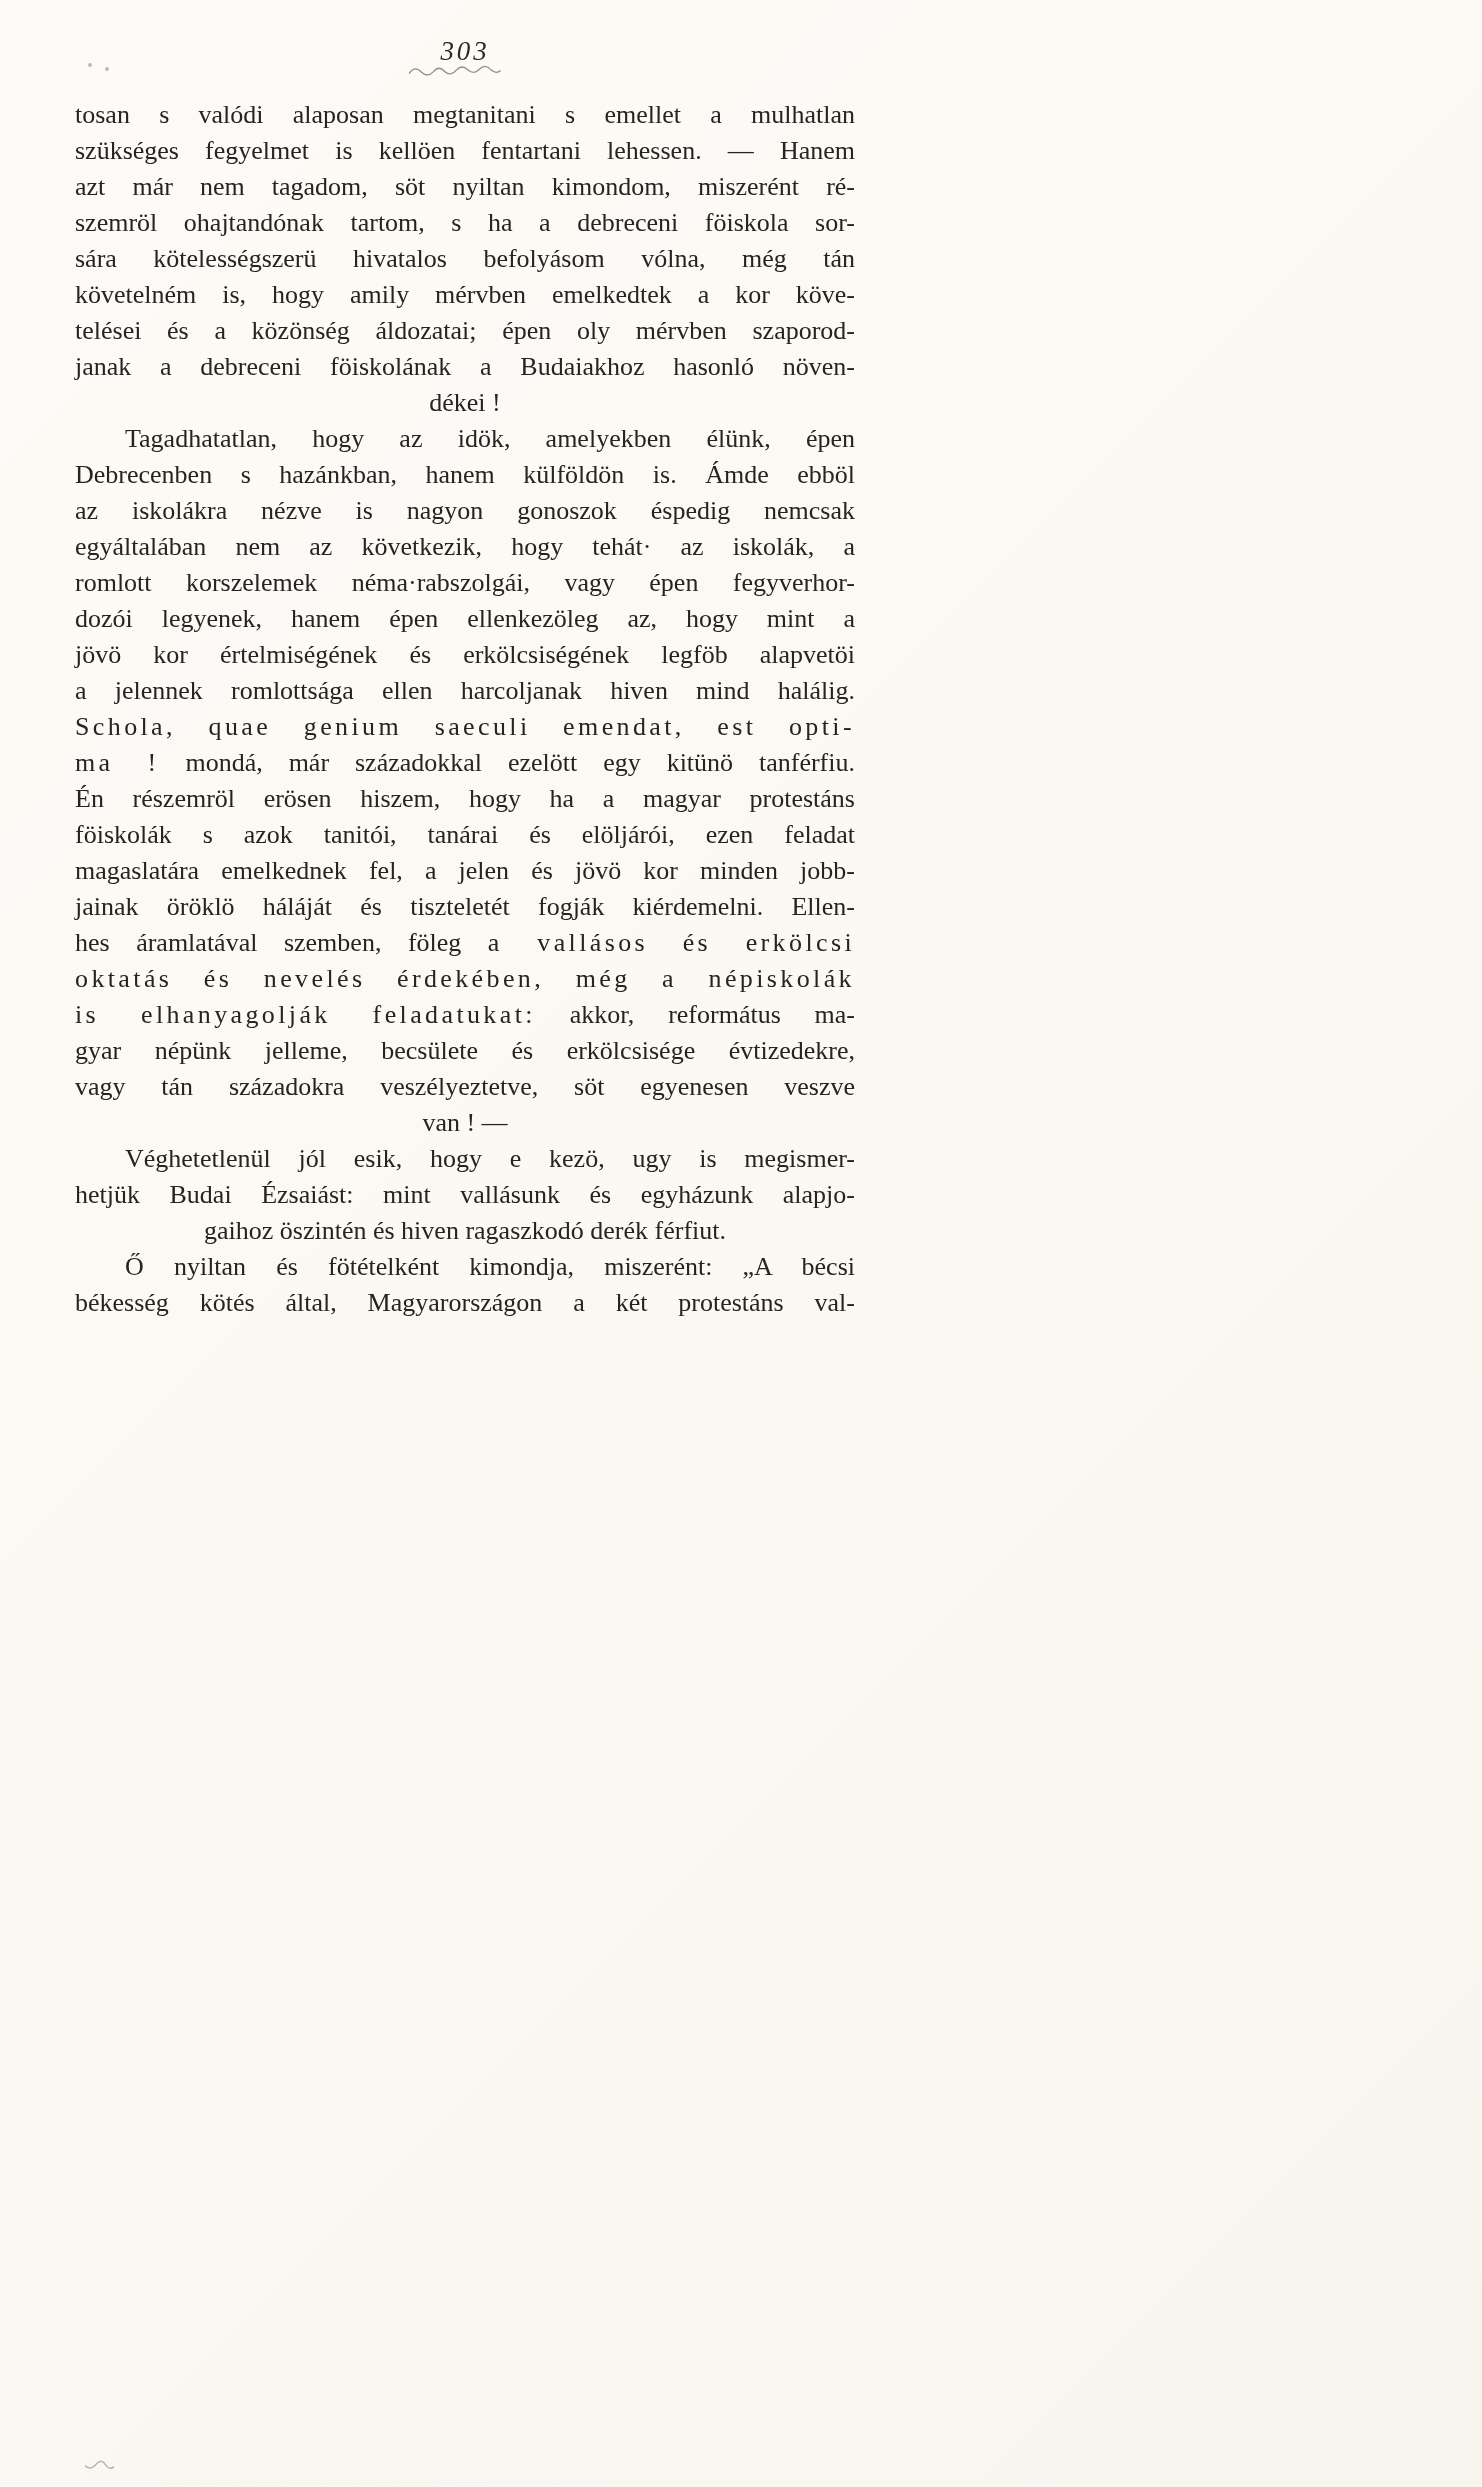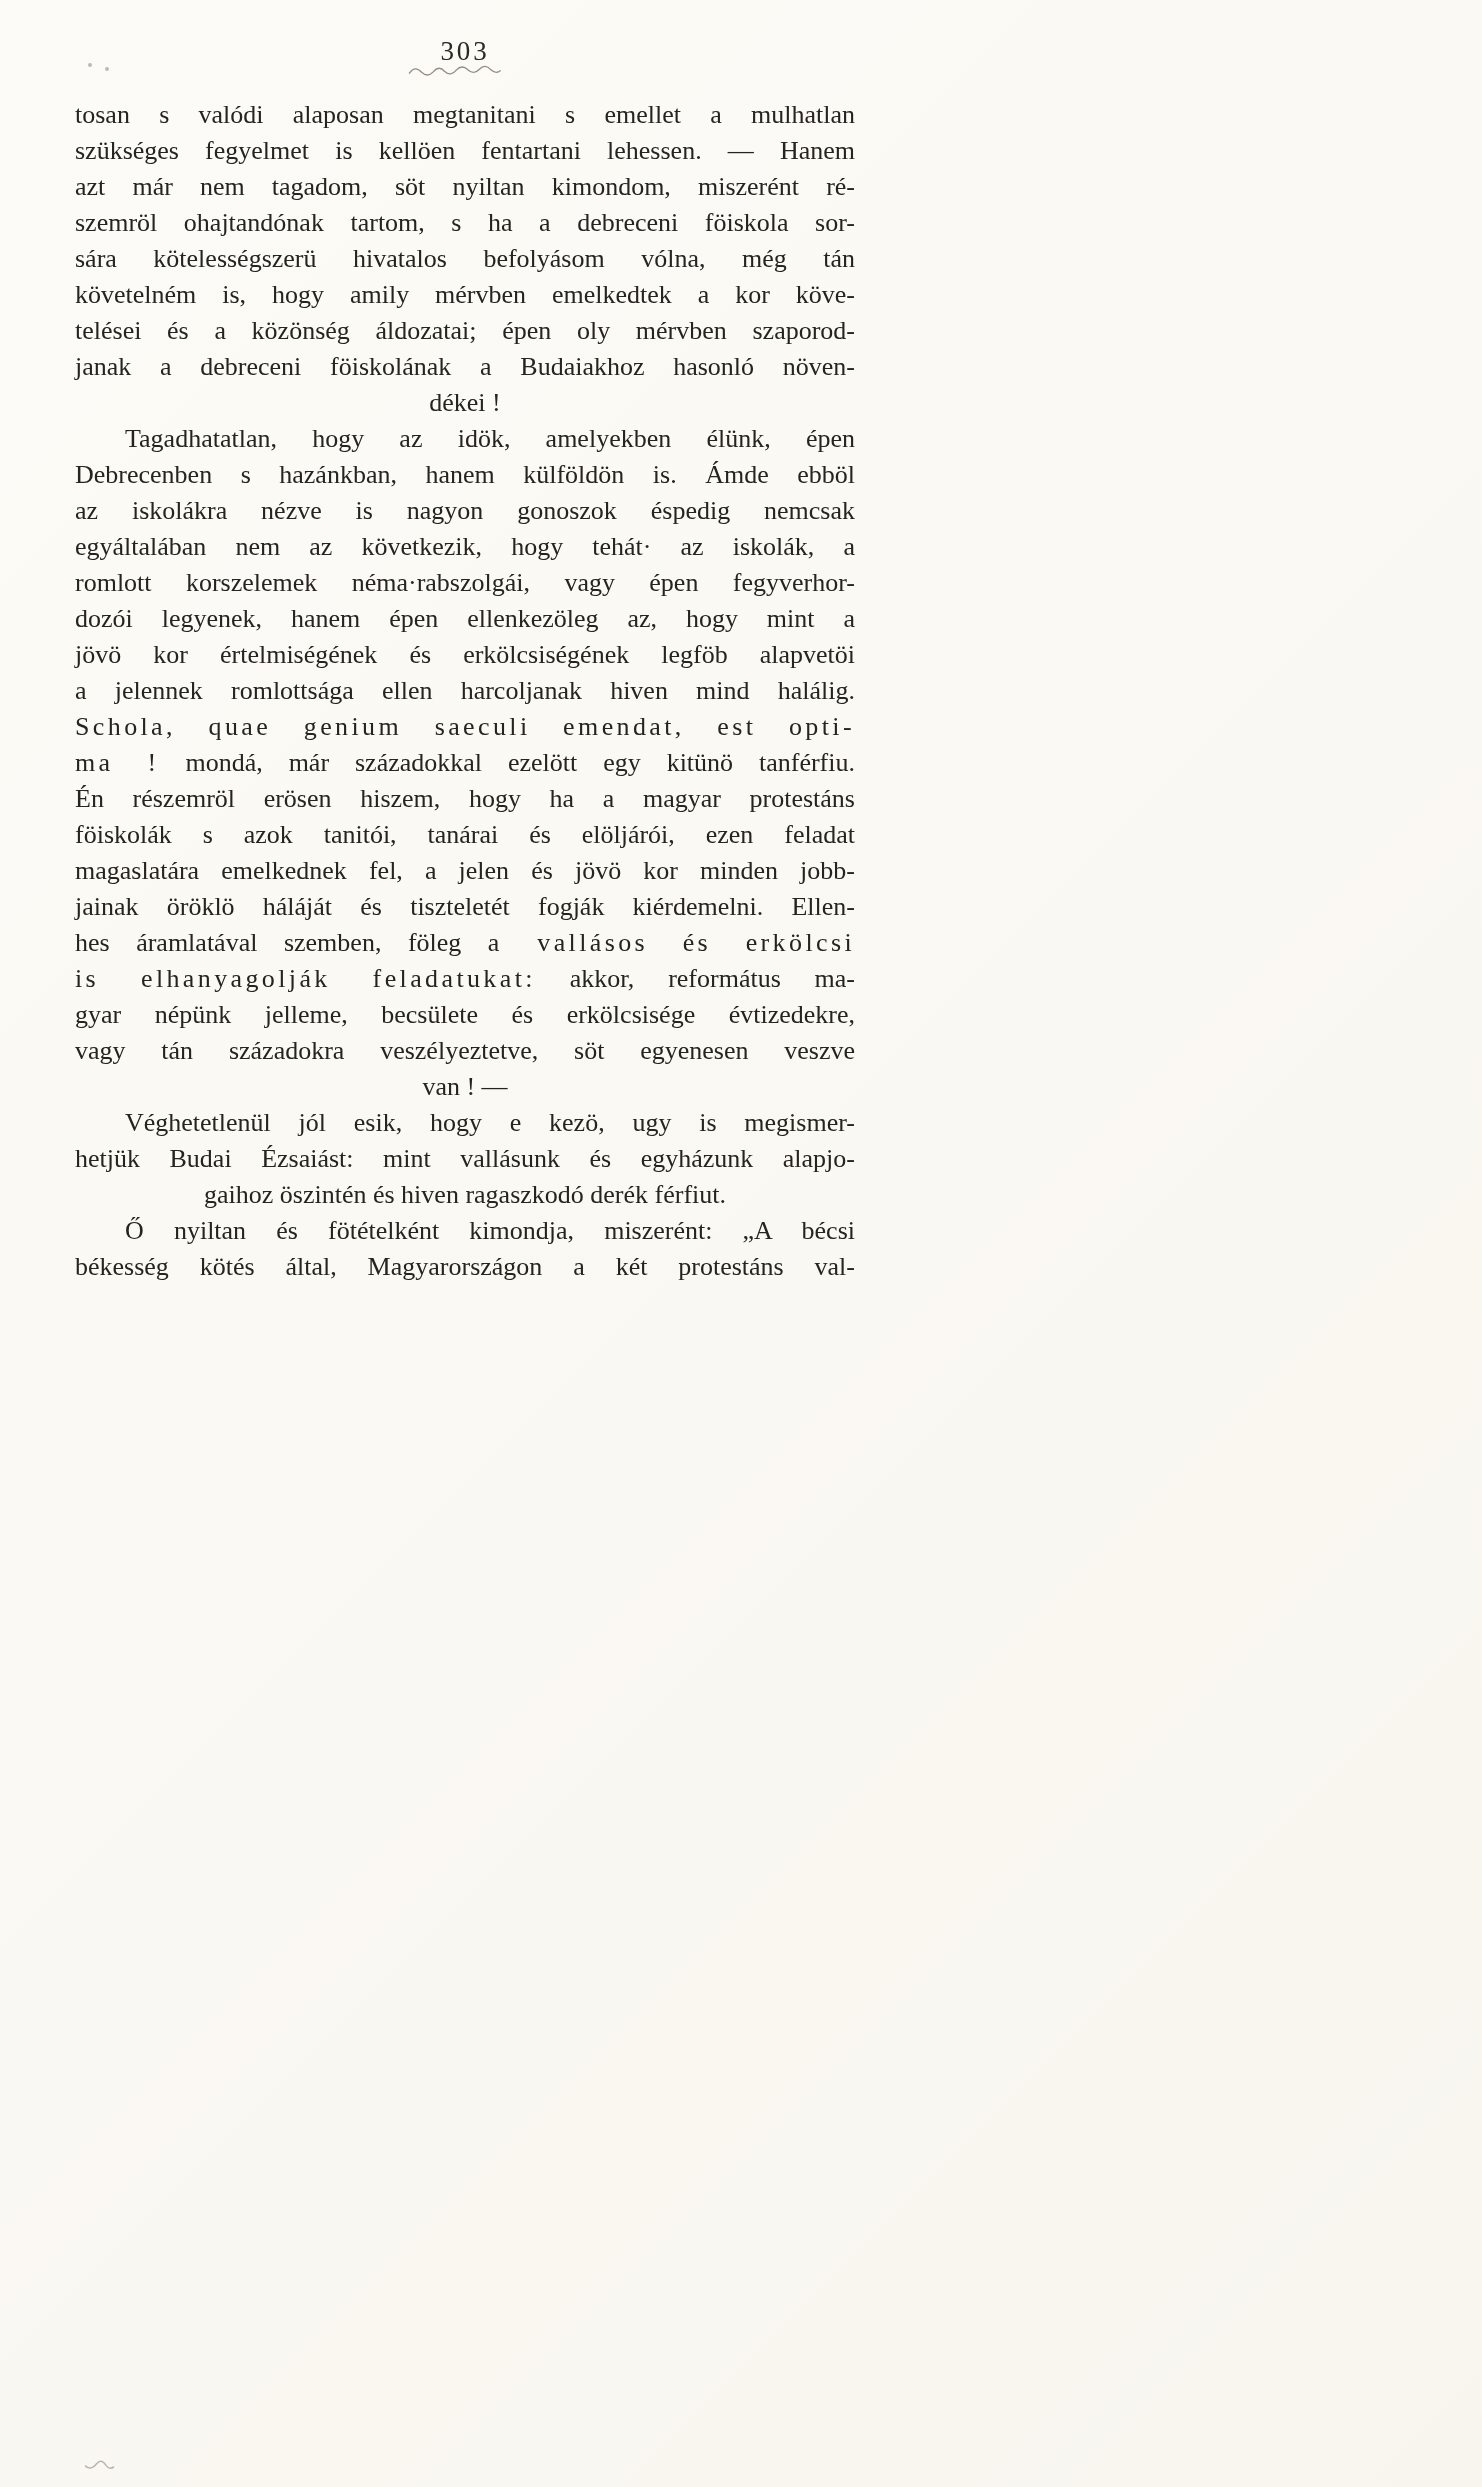"303" .page-number { font-style: none -> italic }
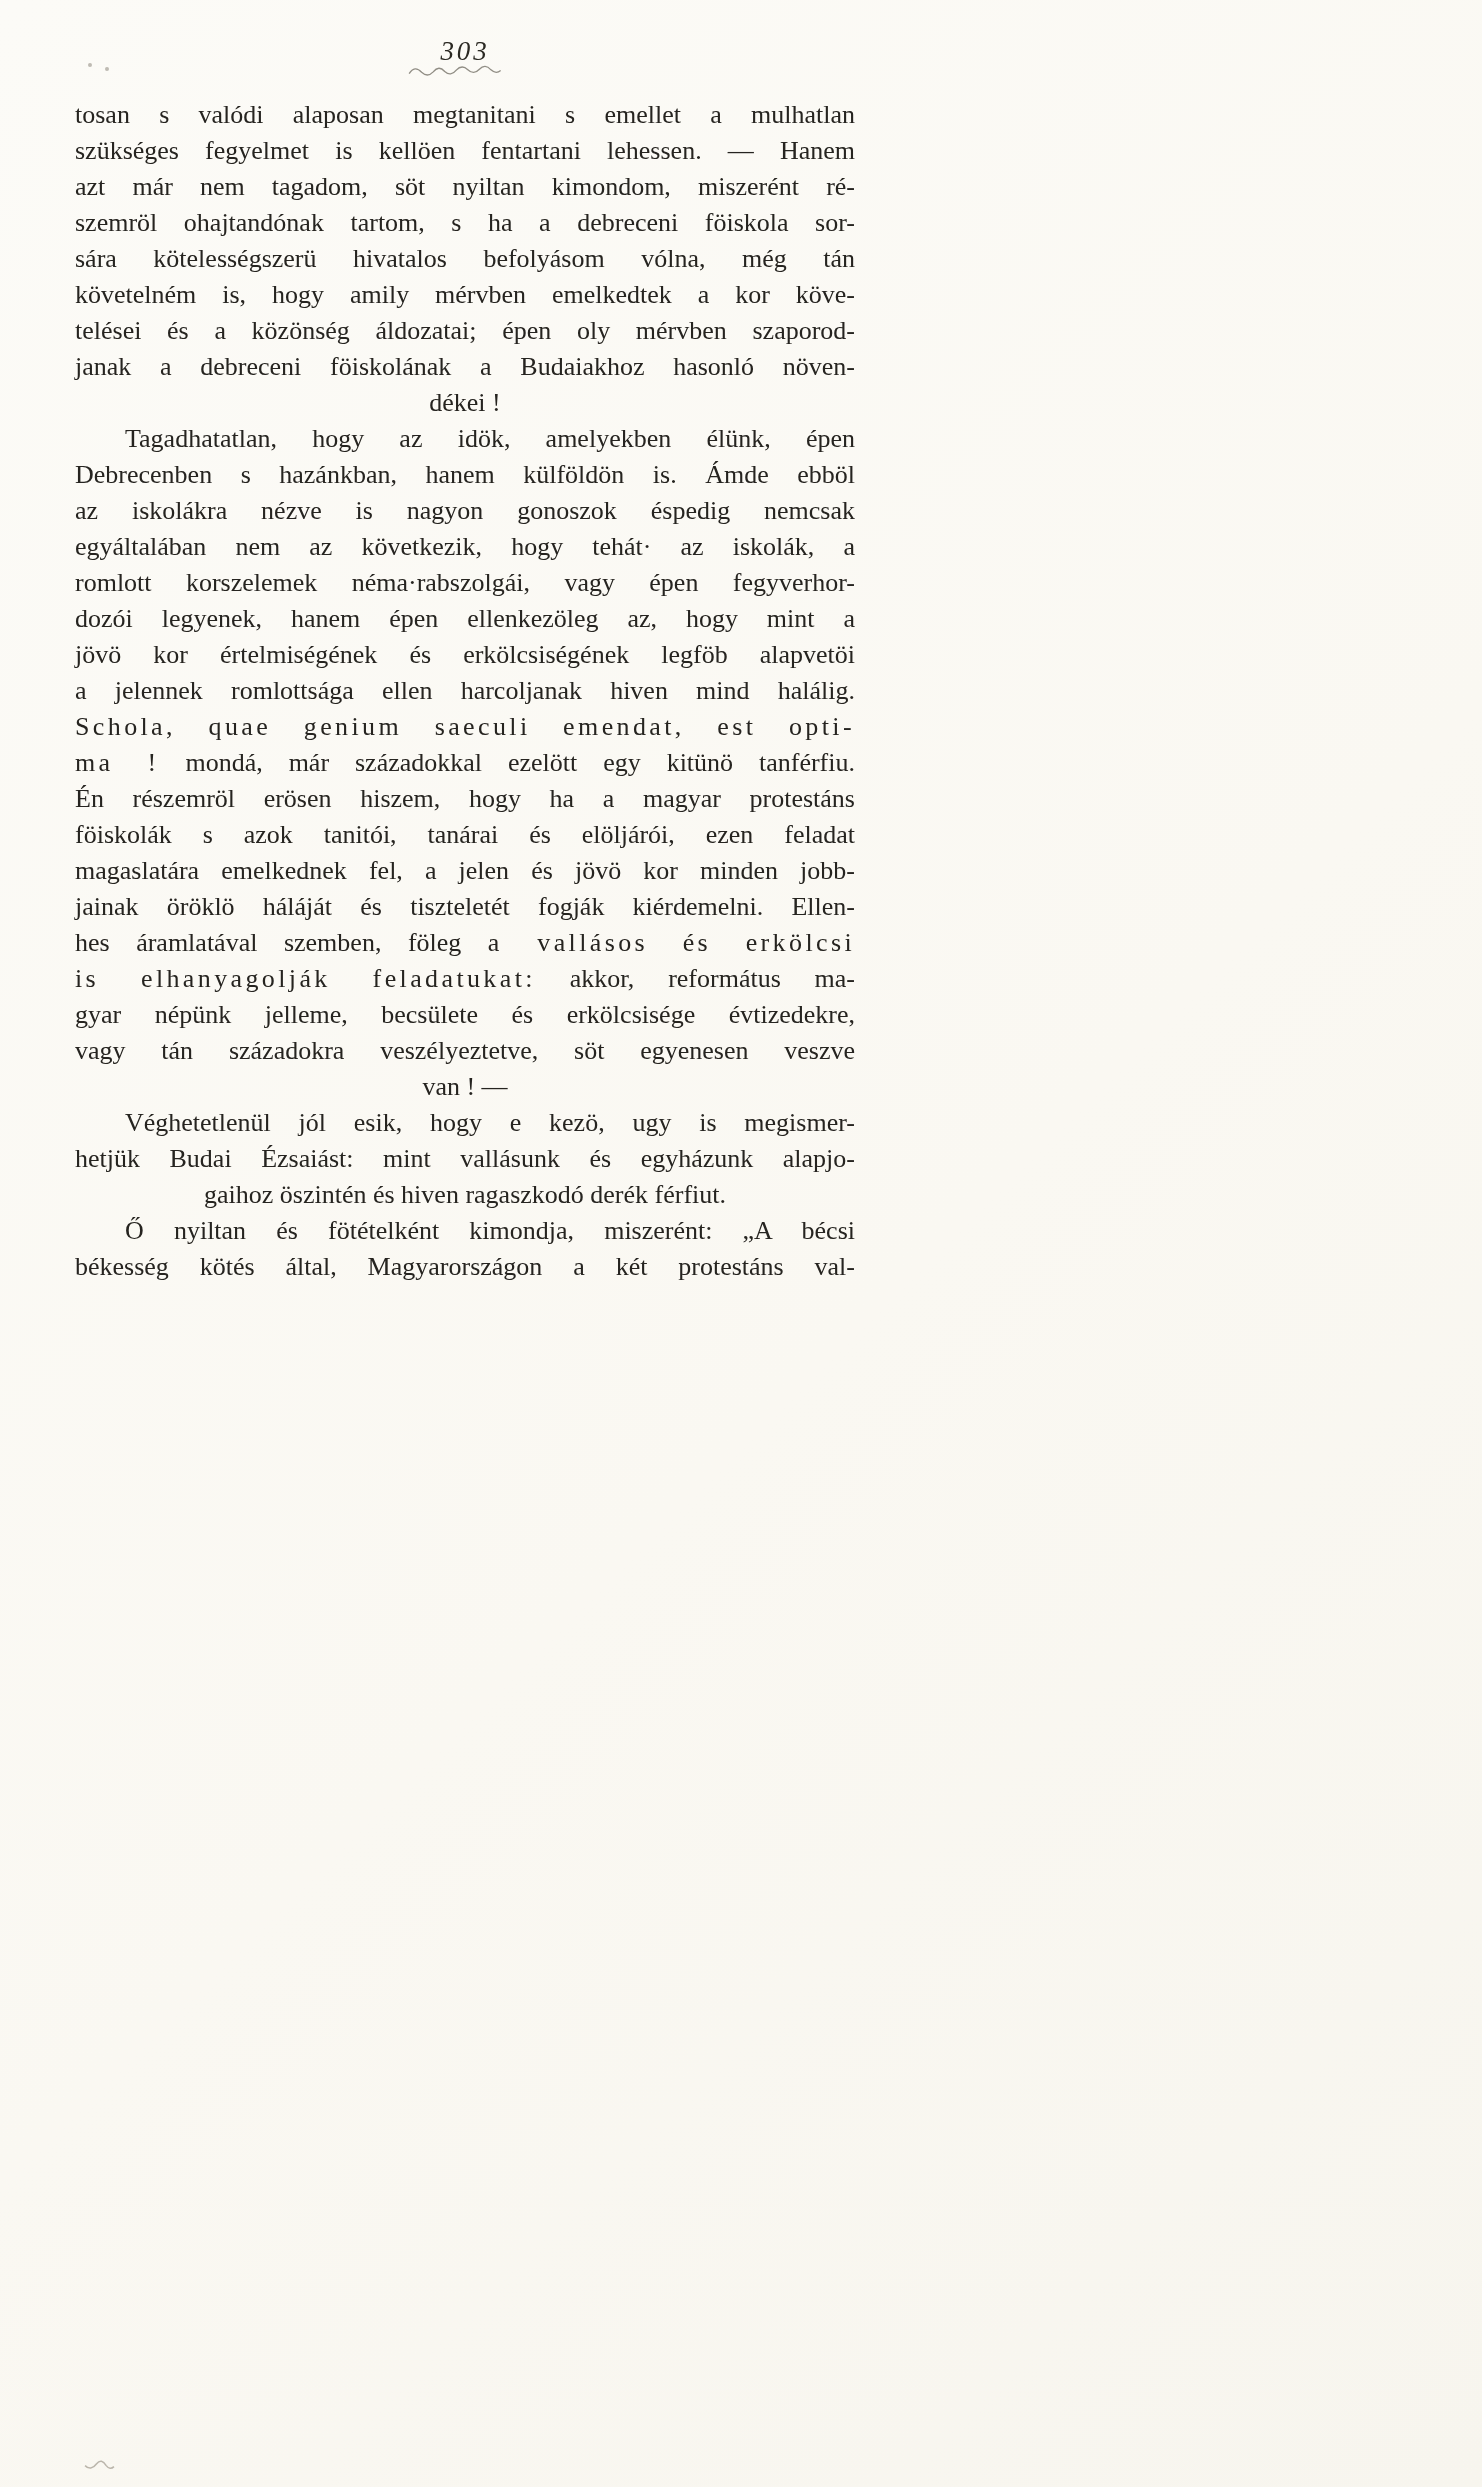"oktatás és nevelés érdekében, még" div.line { html: none -> <div><span>oktatás és nevelés érdekében, még a népiskolák</span></div> }
